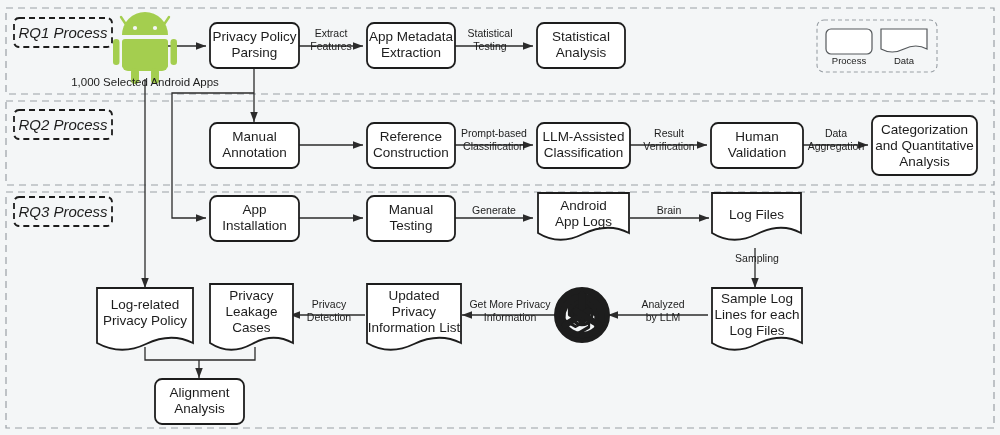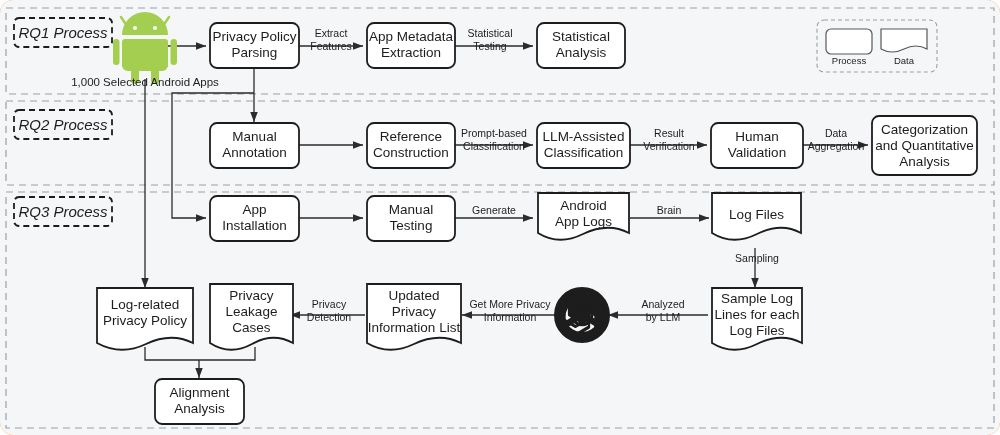"RQ1 Process" #root { border-radius: 13px -> none }
